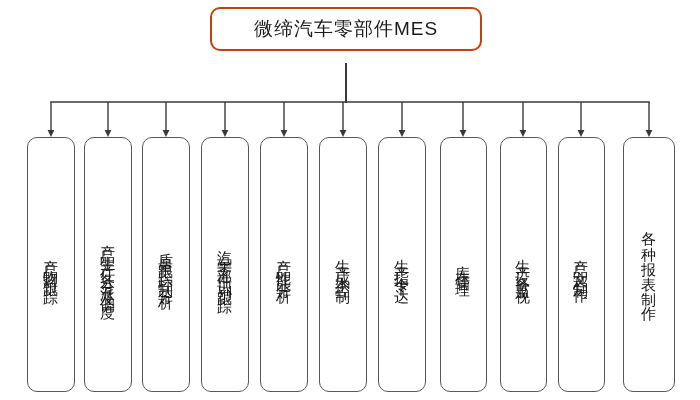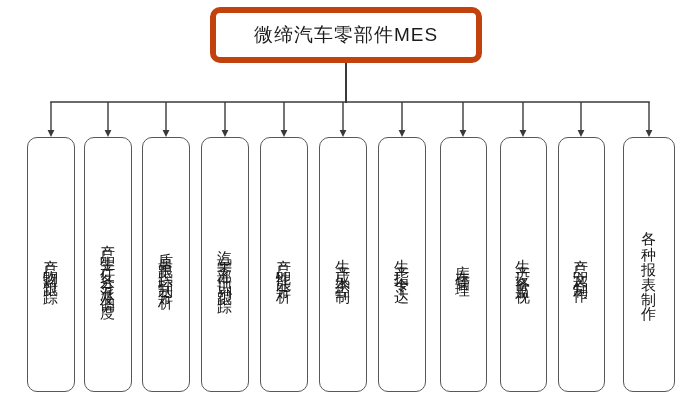"微缔汽车零部件MES" .root-box { border: 6px solid #c2410c -> 2px solid #c2410c; height: 56px -> 44px }
